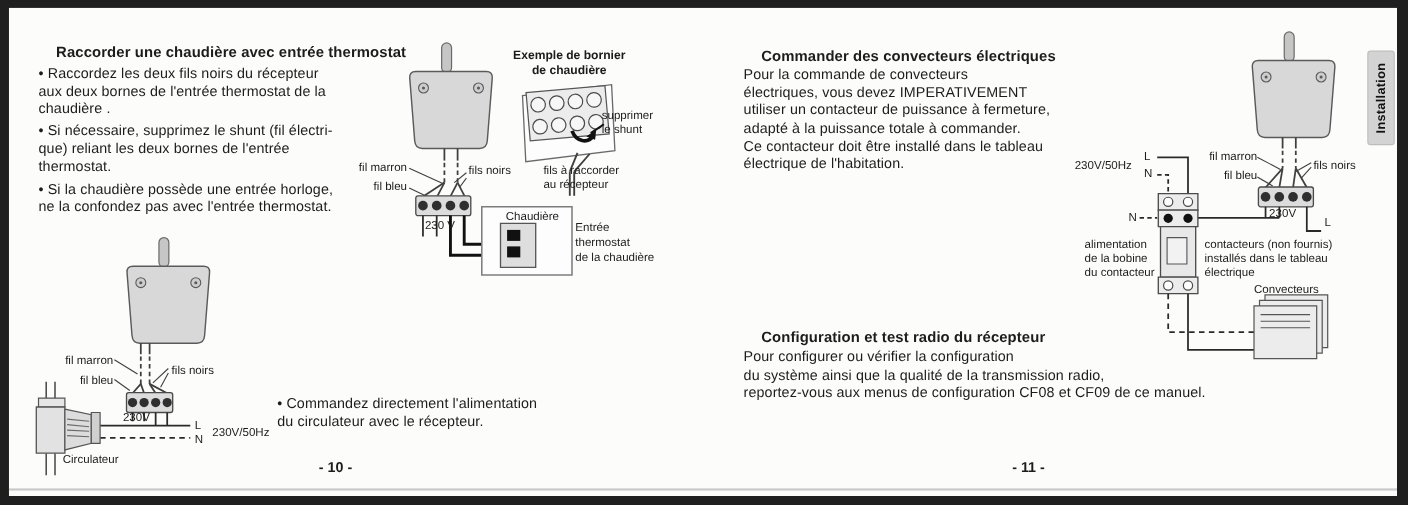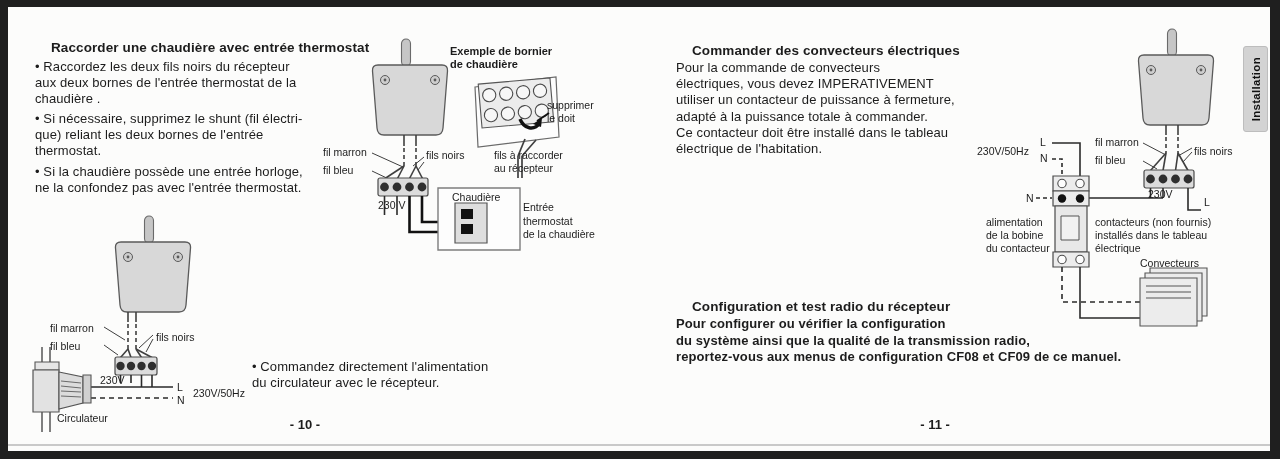"Exemple de bornier" .c { text-align: none -> center }
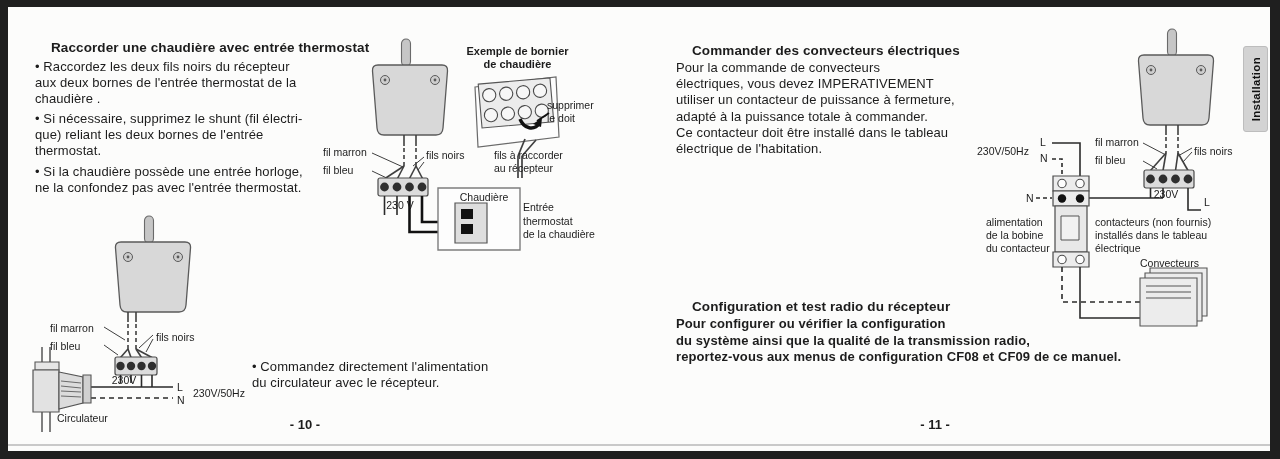"supprimer" div.abs { text: doit -> shunt }
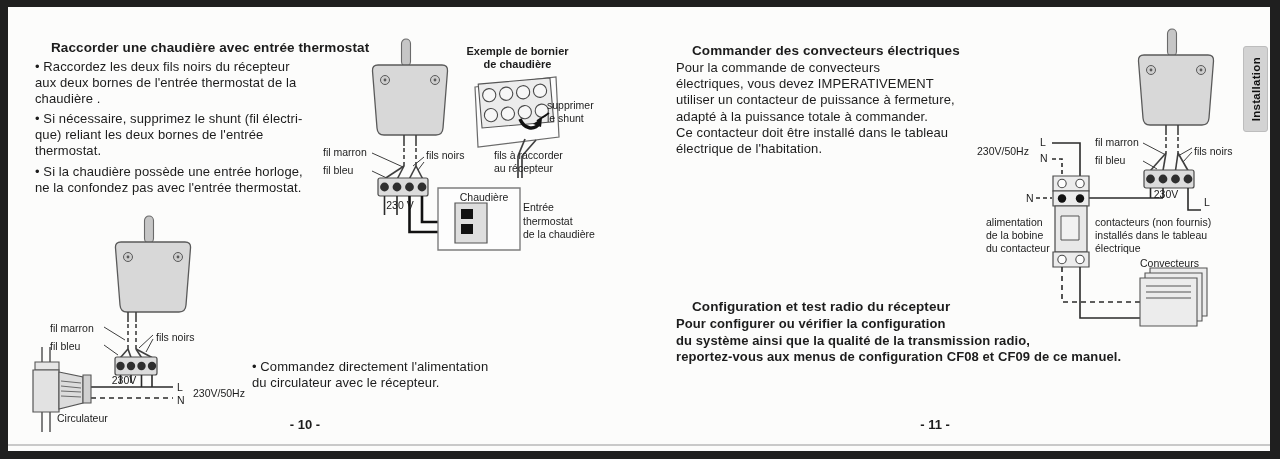"fil marron" .r { text-align: left -> right }
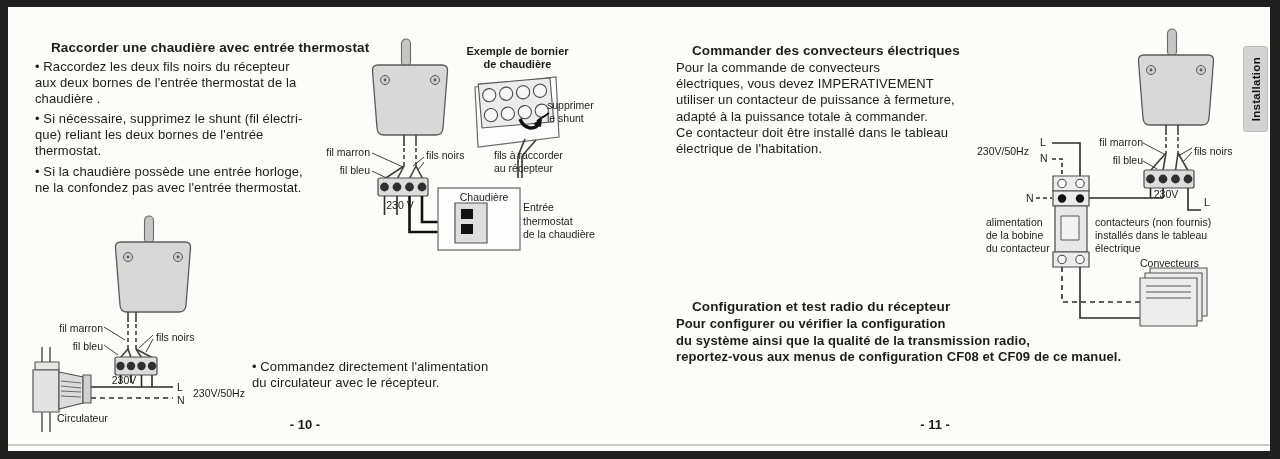"Pour configurer ou vérifier la" div.abs { font-weight: bold -> none }
